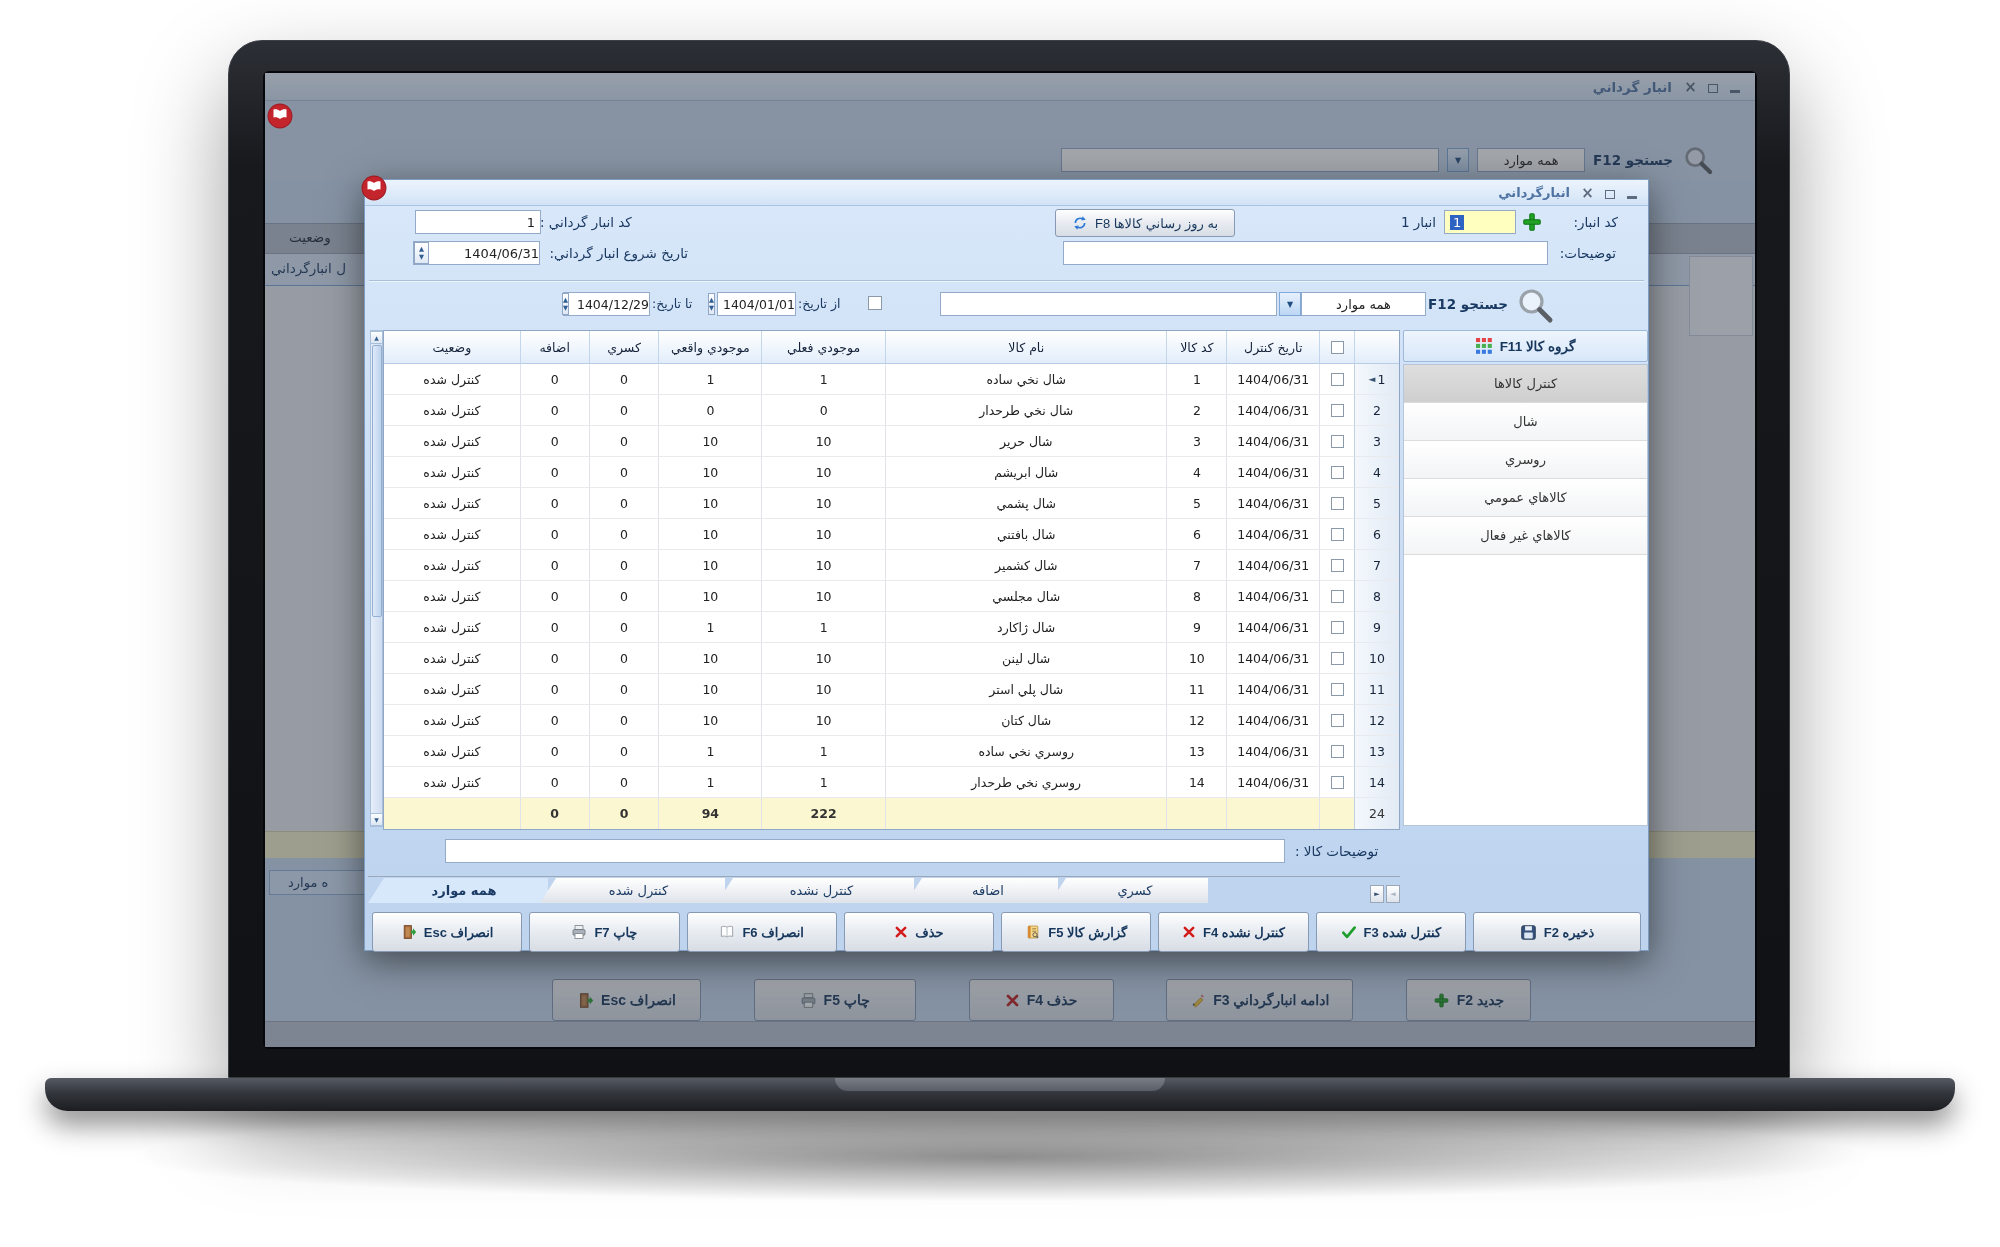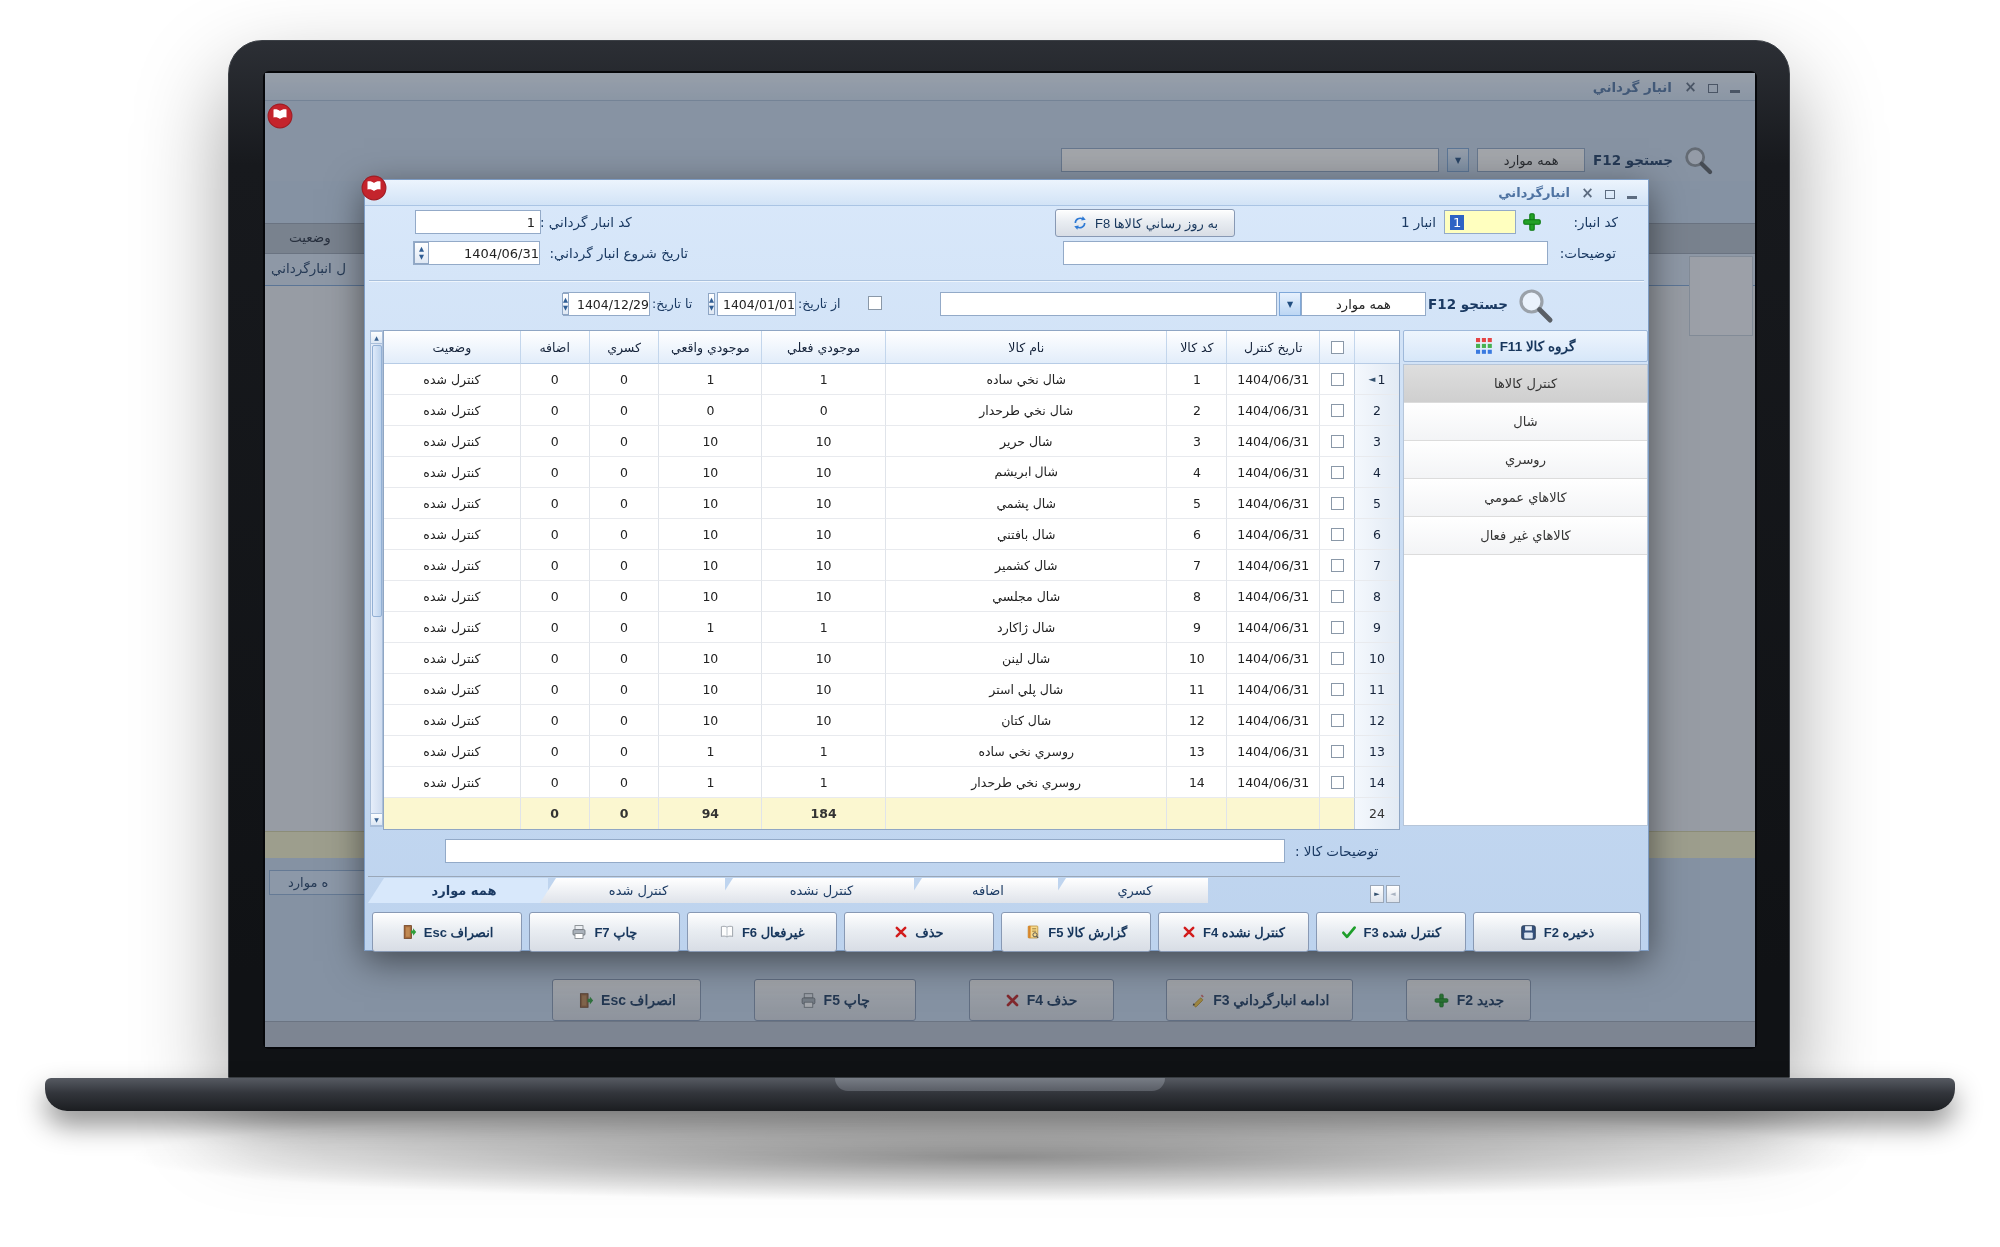"شال ابریشم" div.g-cell { font-family: Liberation Serif, serif -> none }
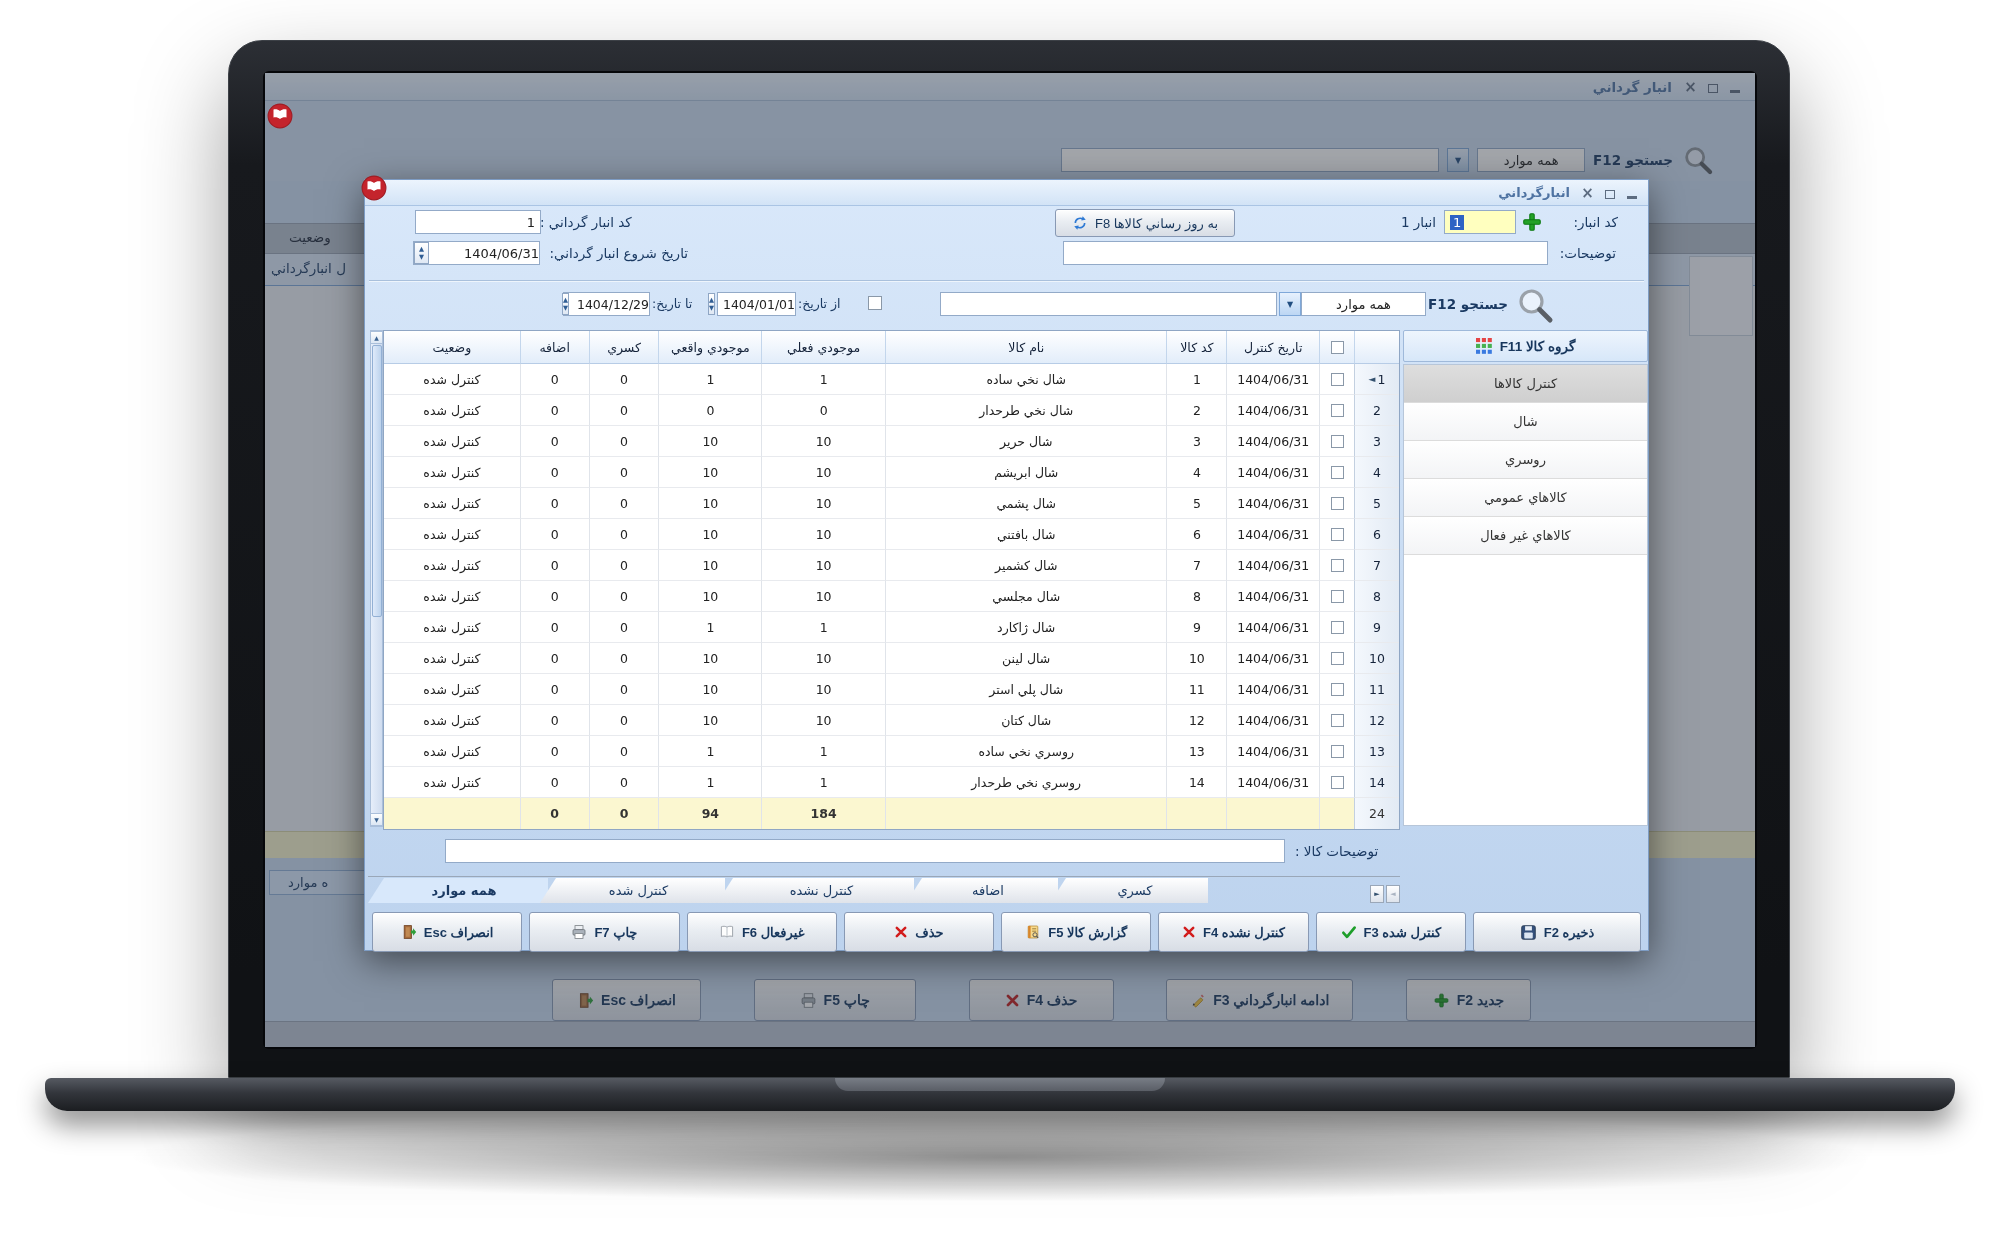"184" div.g-cell { text: 184 -> 222 }
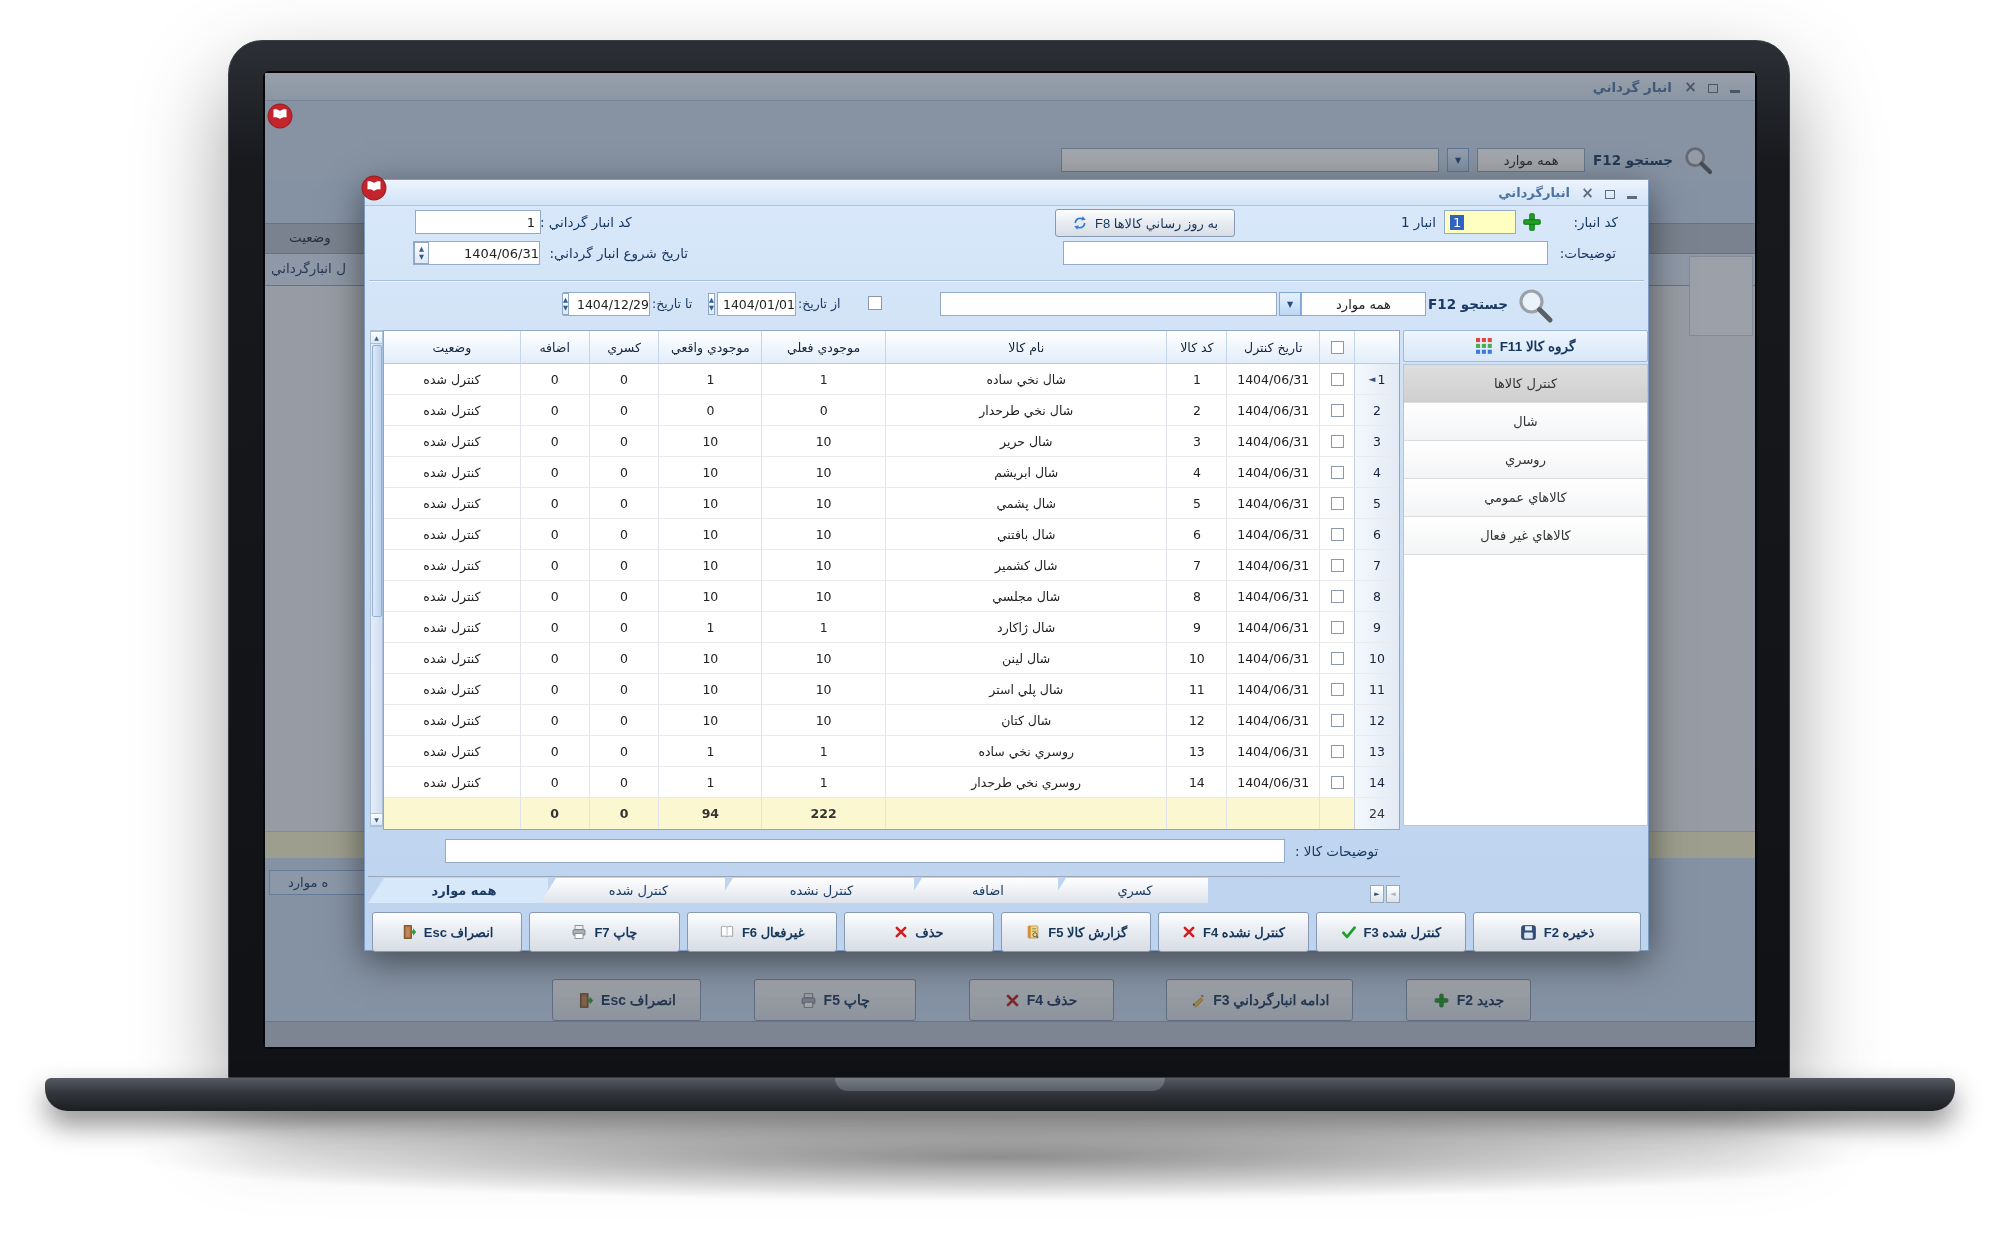"غیرفعال F6" span { text: غیرفعال -> انصراف }
